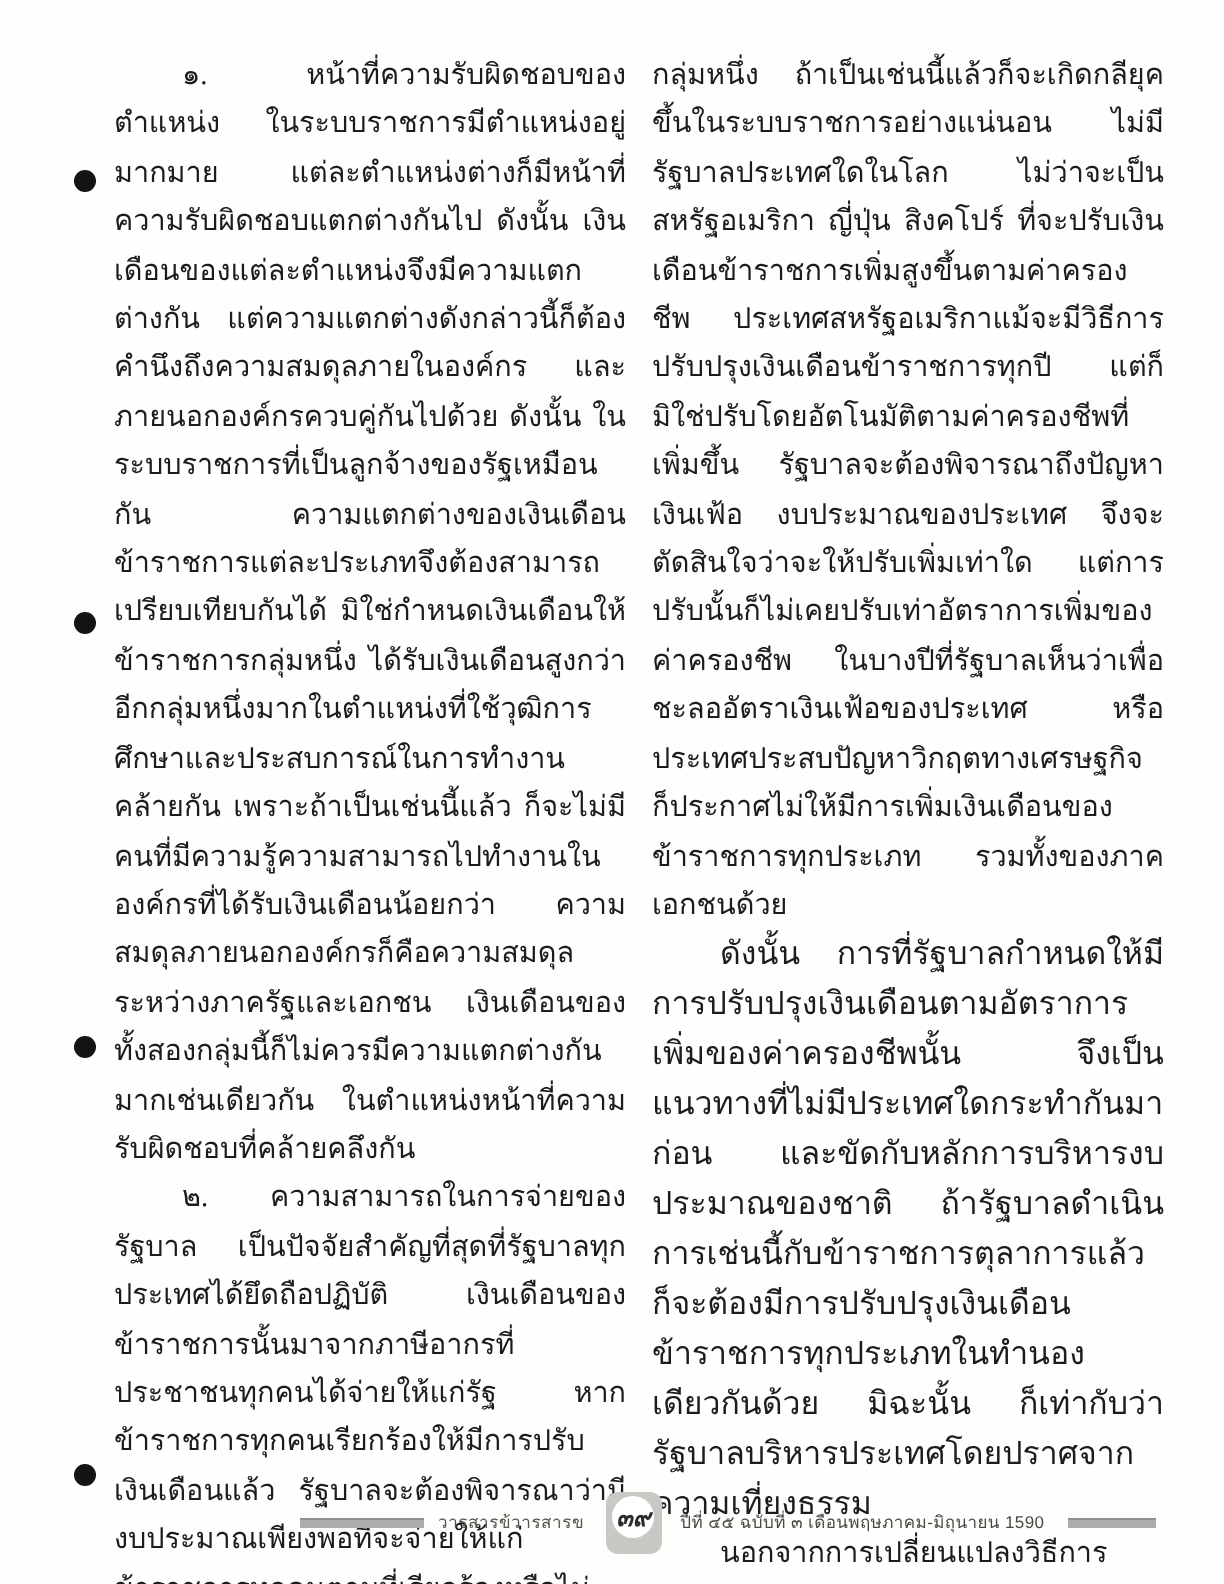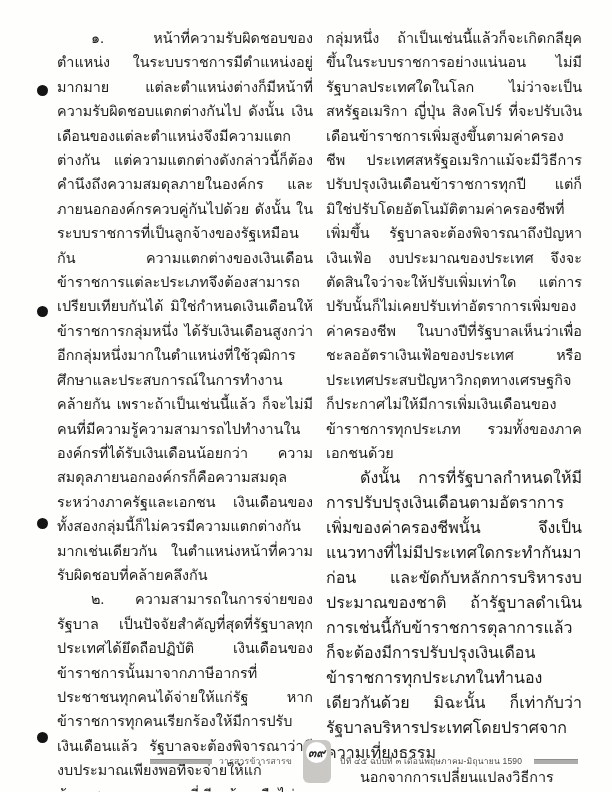"๓๙" .page-badge { height: 43px -> 31px }
